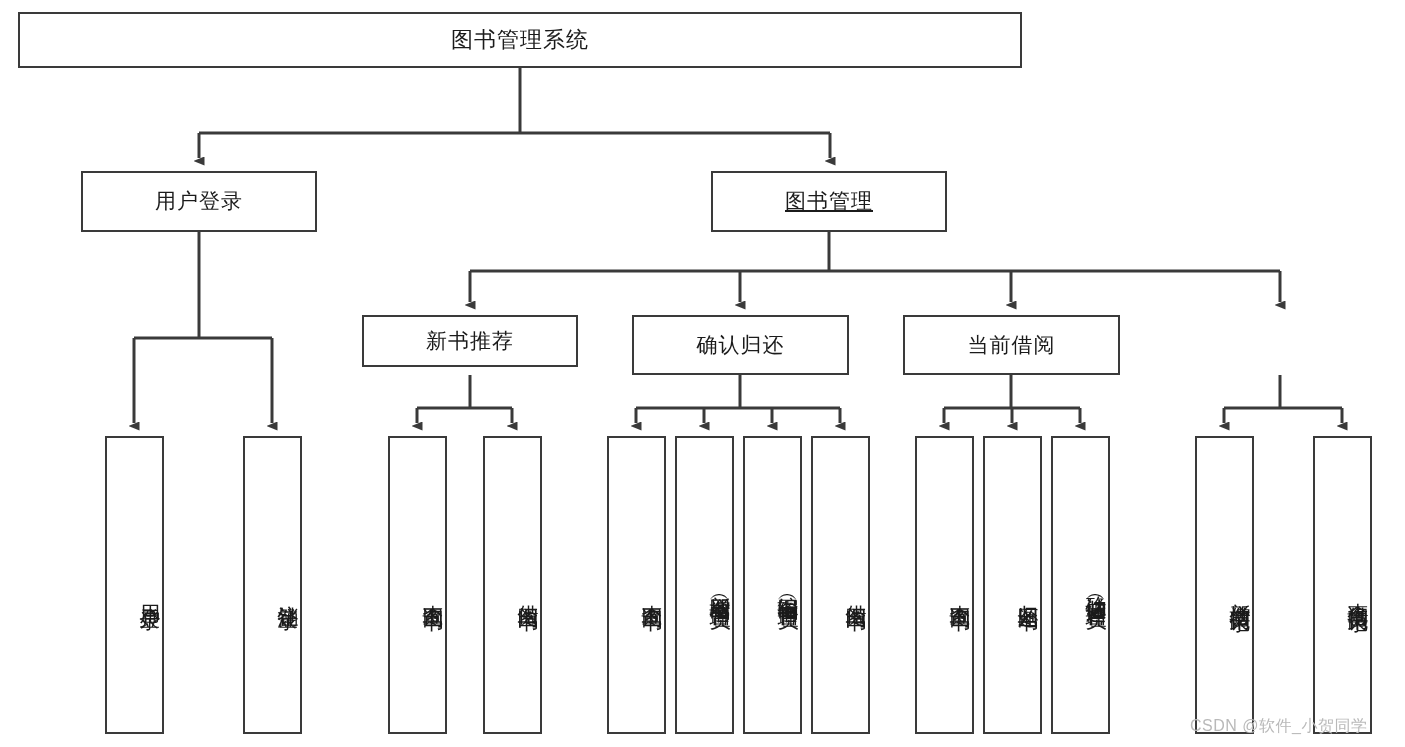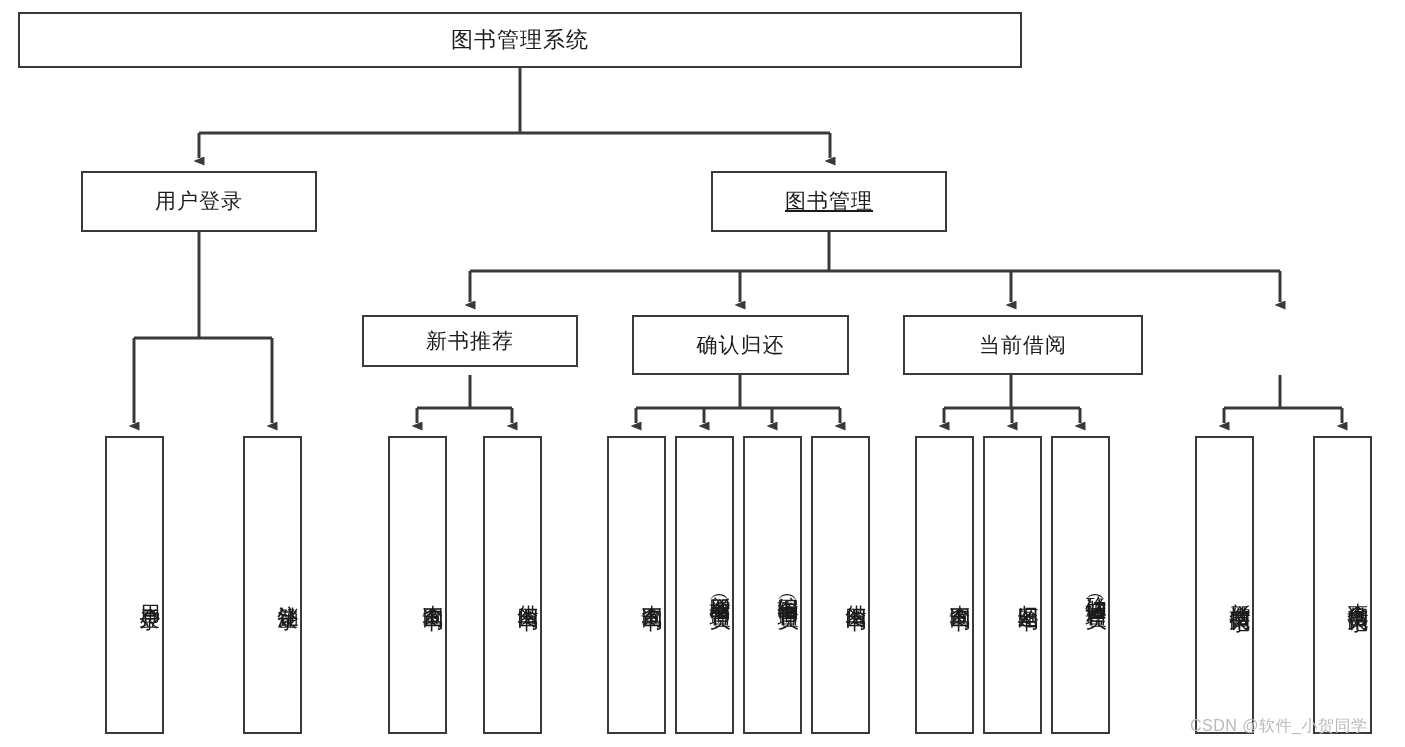"当前借阅" div.node { width: 240px -> 217px }
